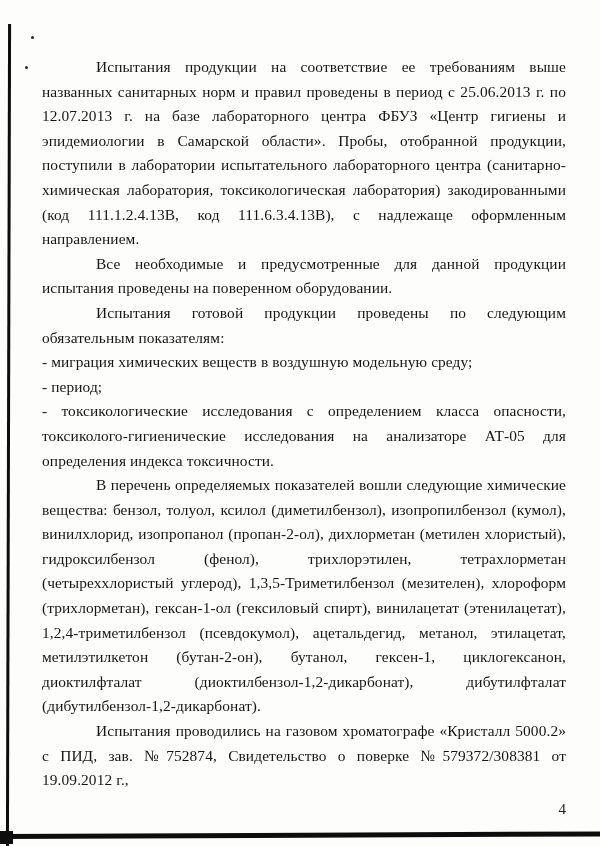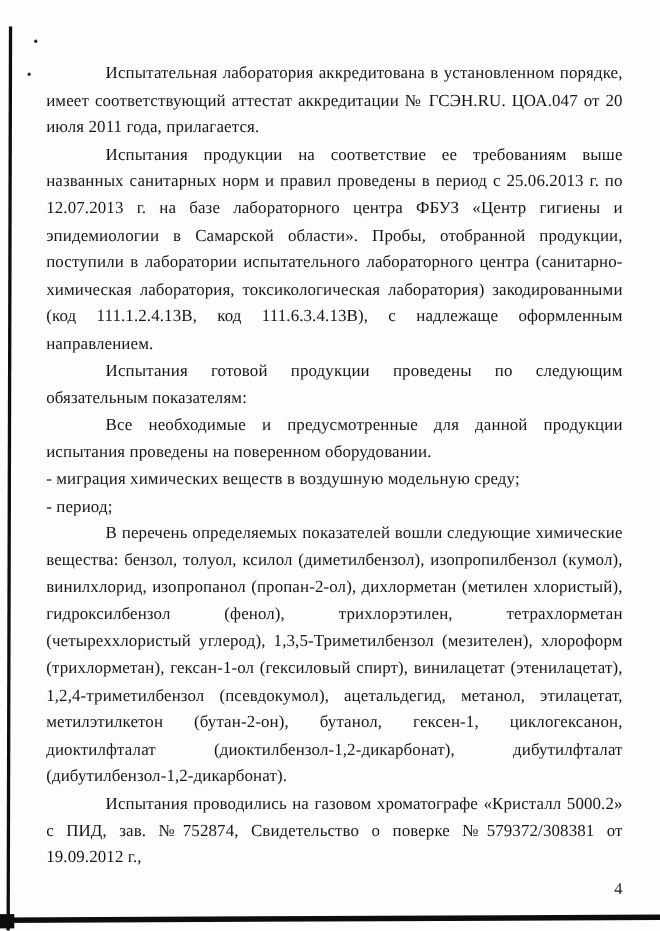"Испытательная лаборатория аккредитована" p.para { html: <p>Испытательная лаборатория аккредитована в установленном порядке, имеет соответствующий аттестат аккредитации № ГСЭН.RU. ЦОА.047 от 20 июля 2011 года, прилагается.</p> -> none }
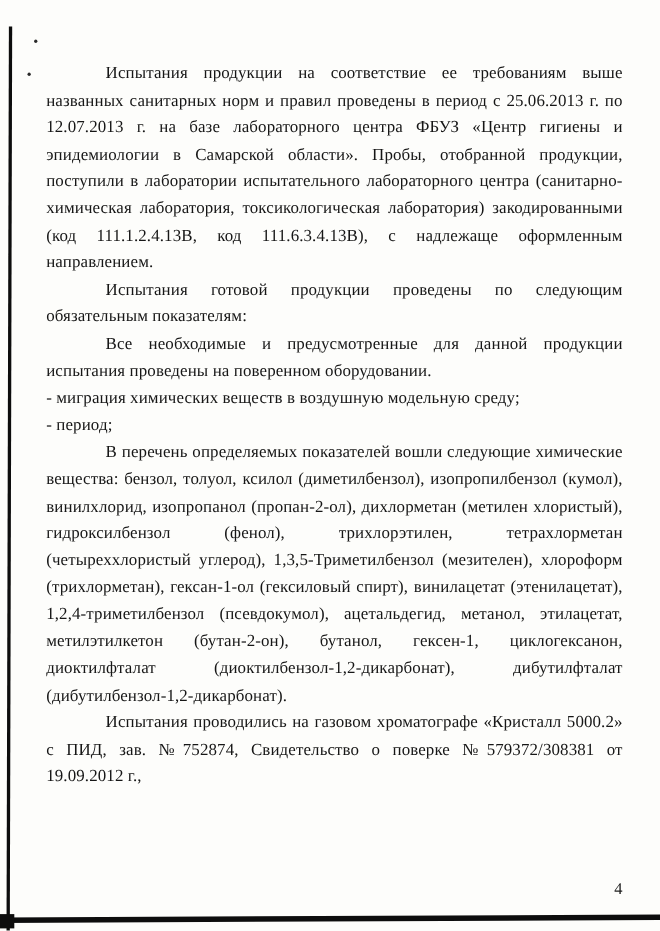"Испытания готовой продукции проведены по" p.para { order: before "Все необходимые и предусмотренные для" -> after "Все необходимые и предусмотренные для" }
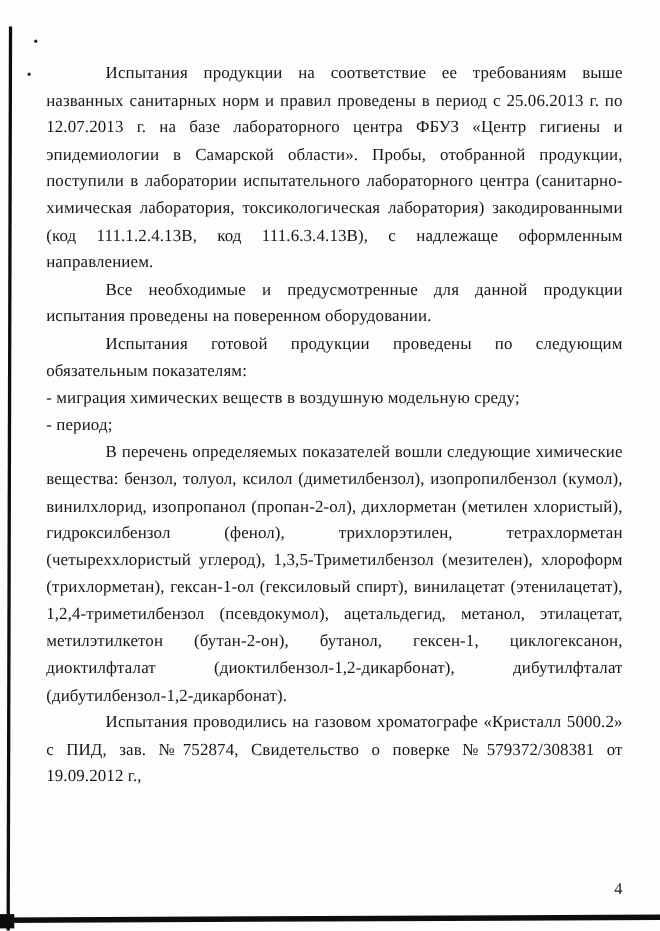"- токсикологические исследования с" p.para { html: none -> <p>- токсикологические исследования с определением класса опасности, токсиколого-гигиенические исследования на анализаторе АТ-05 для определения индекса токсичности.</p> }
